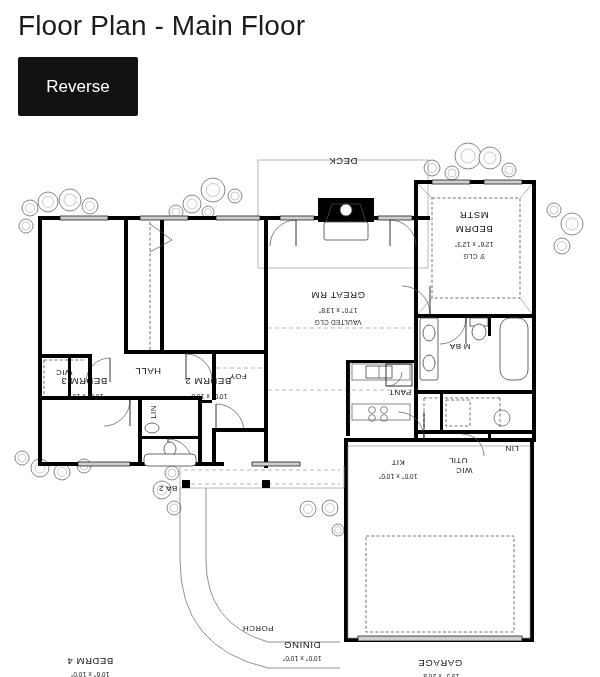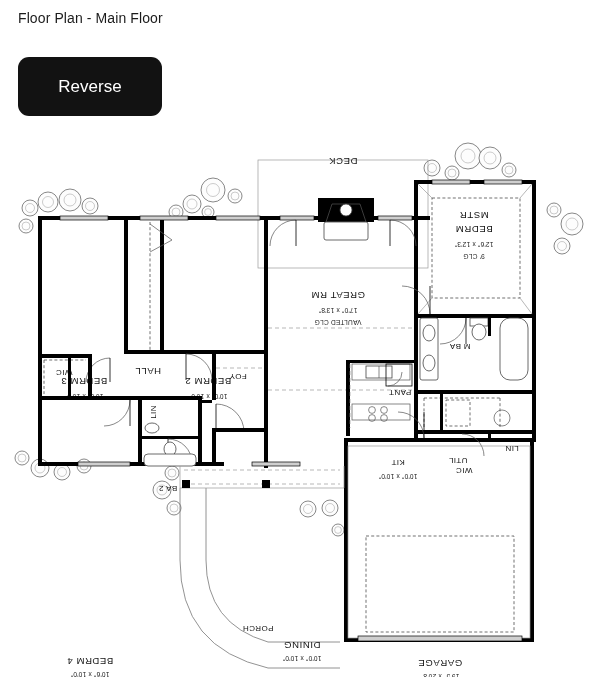"Floor Plan - Main Floor" #page-title { font-size: 14px -> 28px }
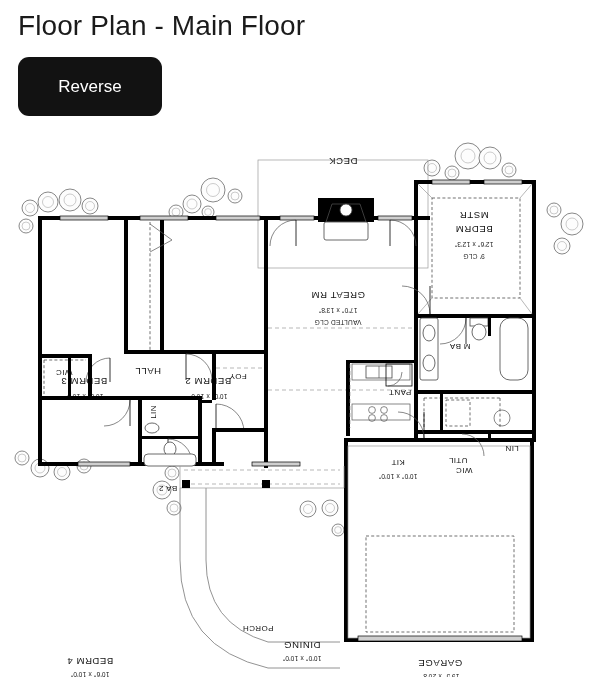"Reverse" #reverse-button { border-radius: 11px -> 2px; width: 144px -> 120px }
